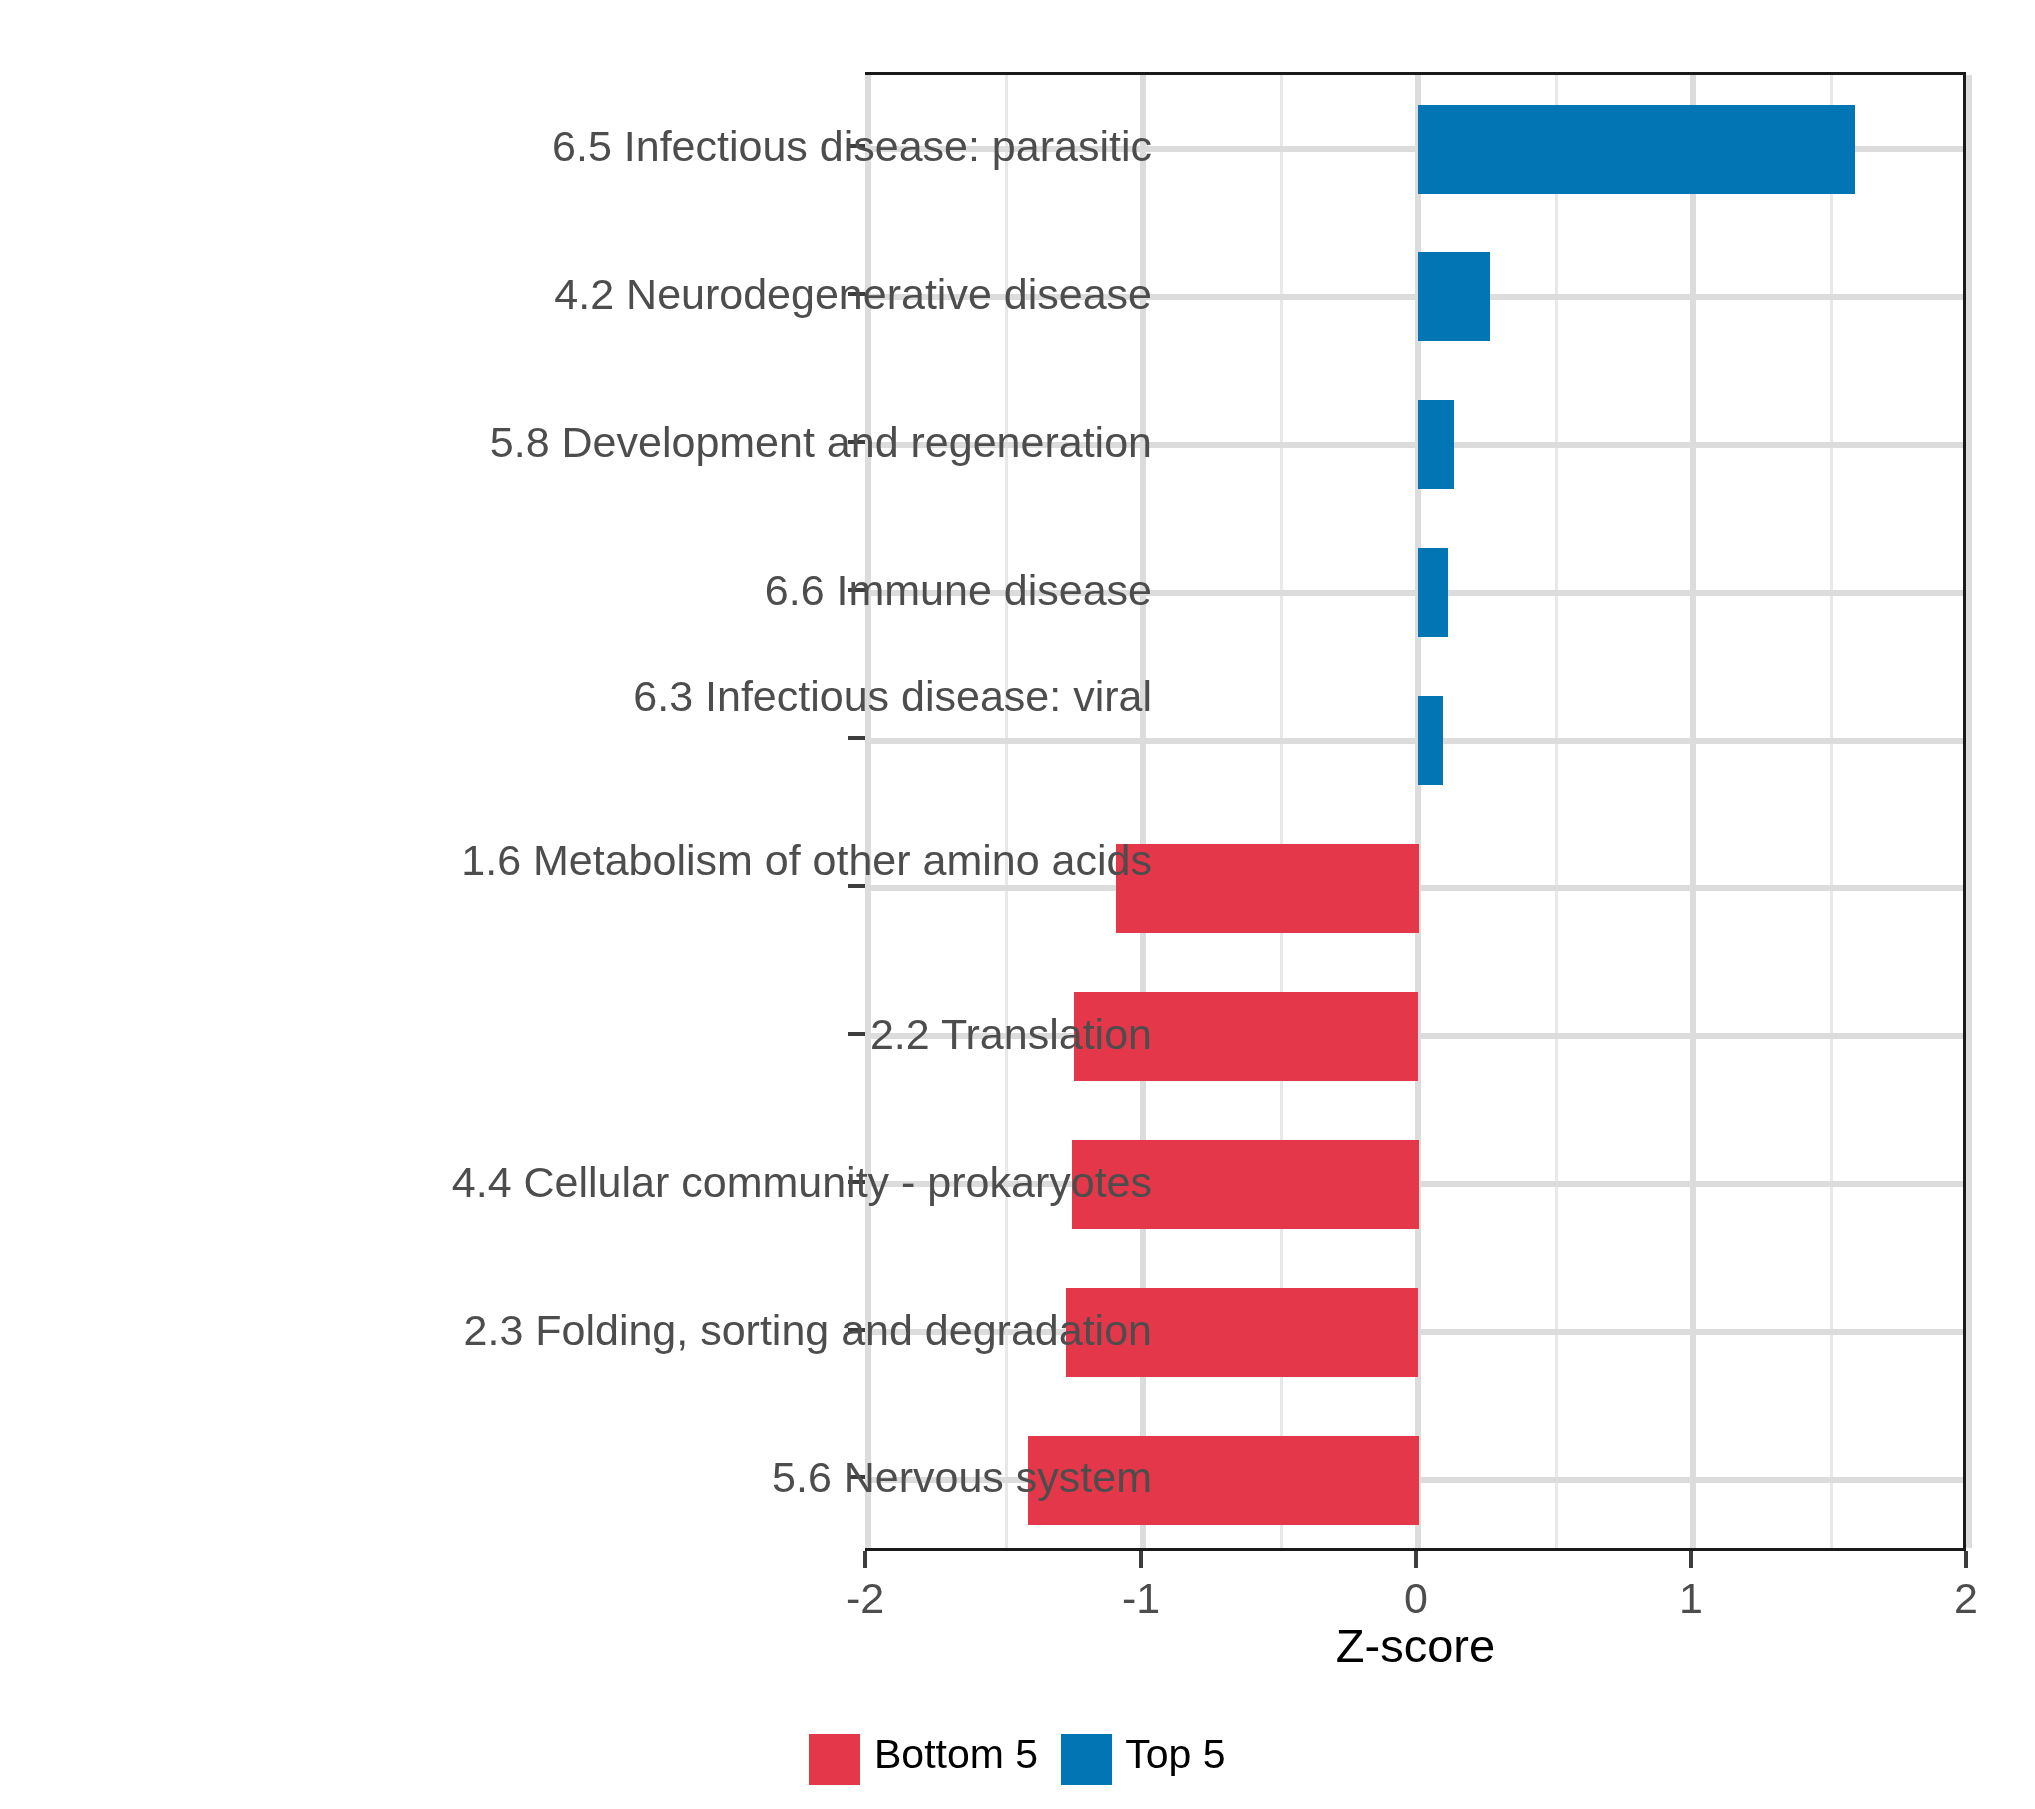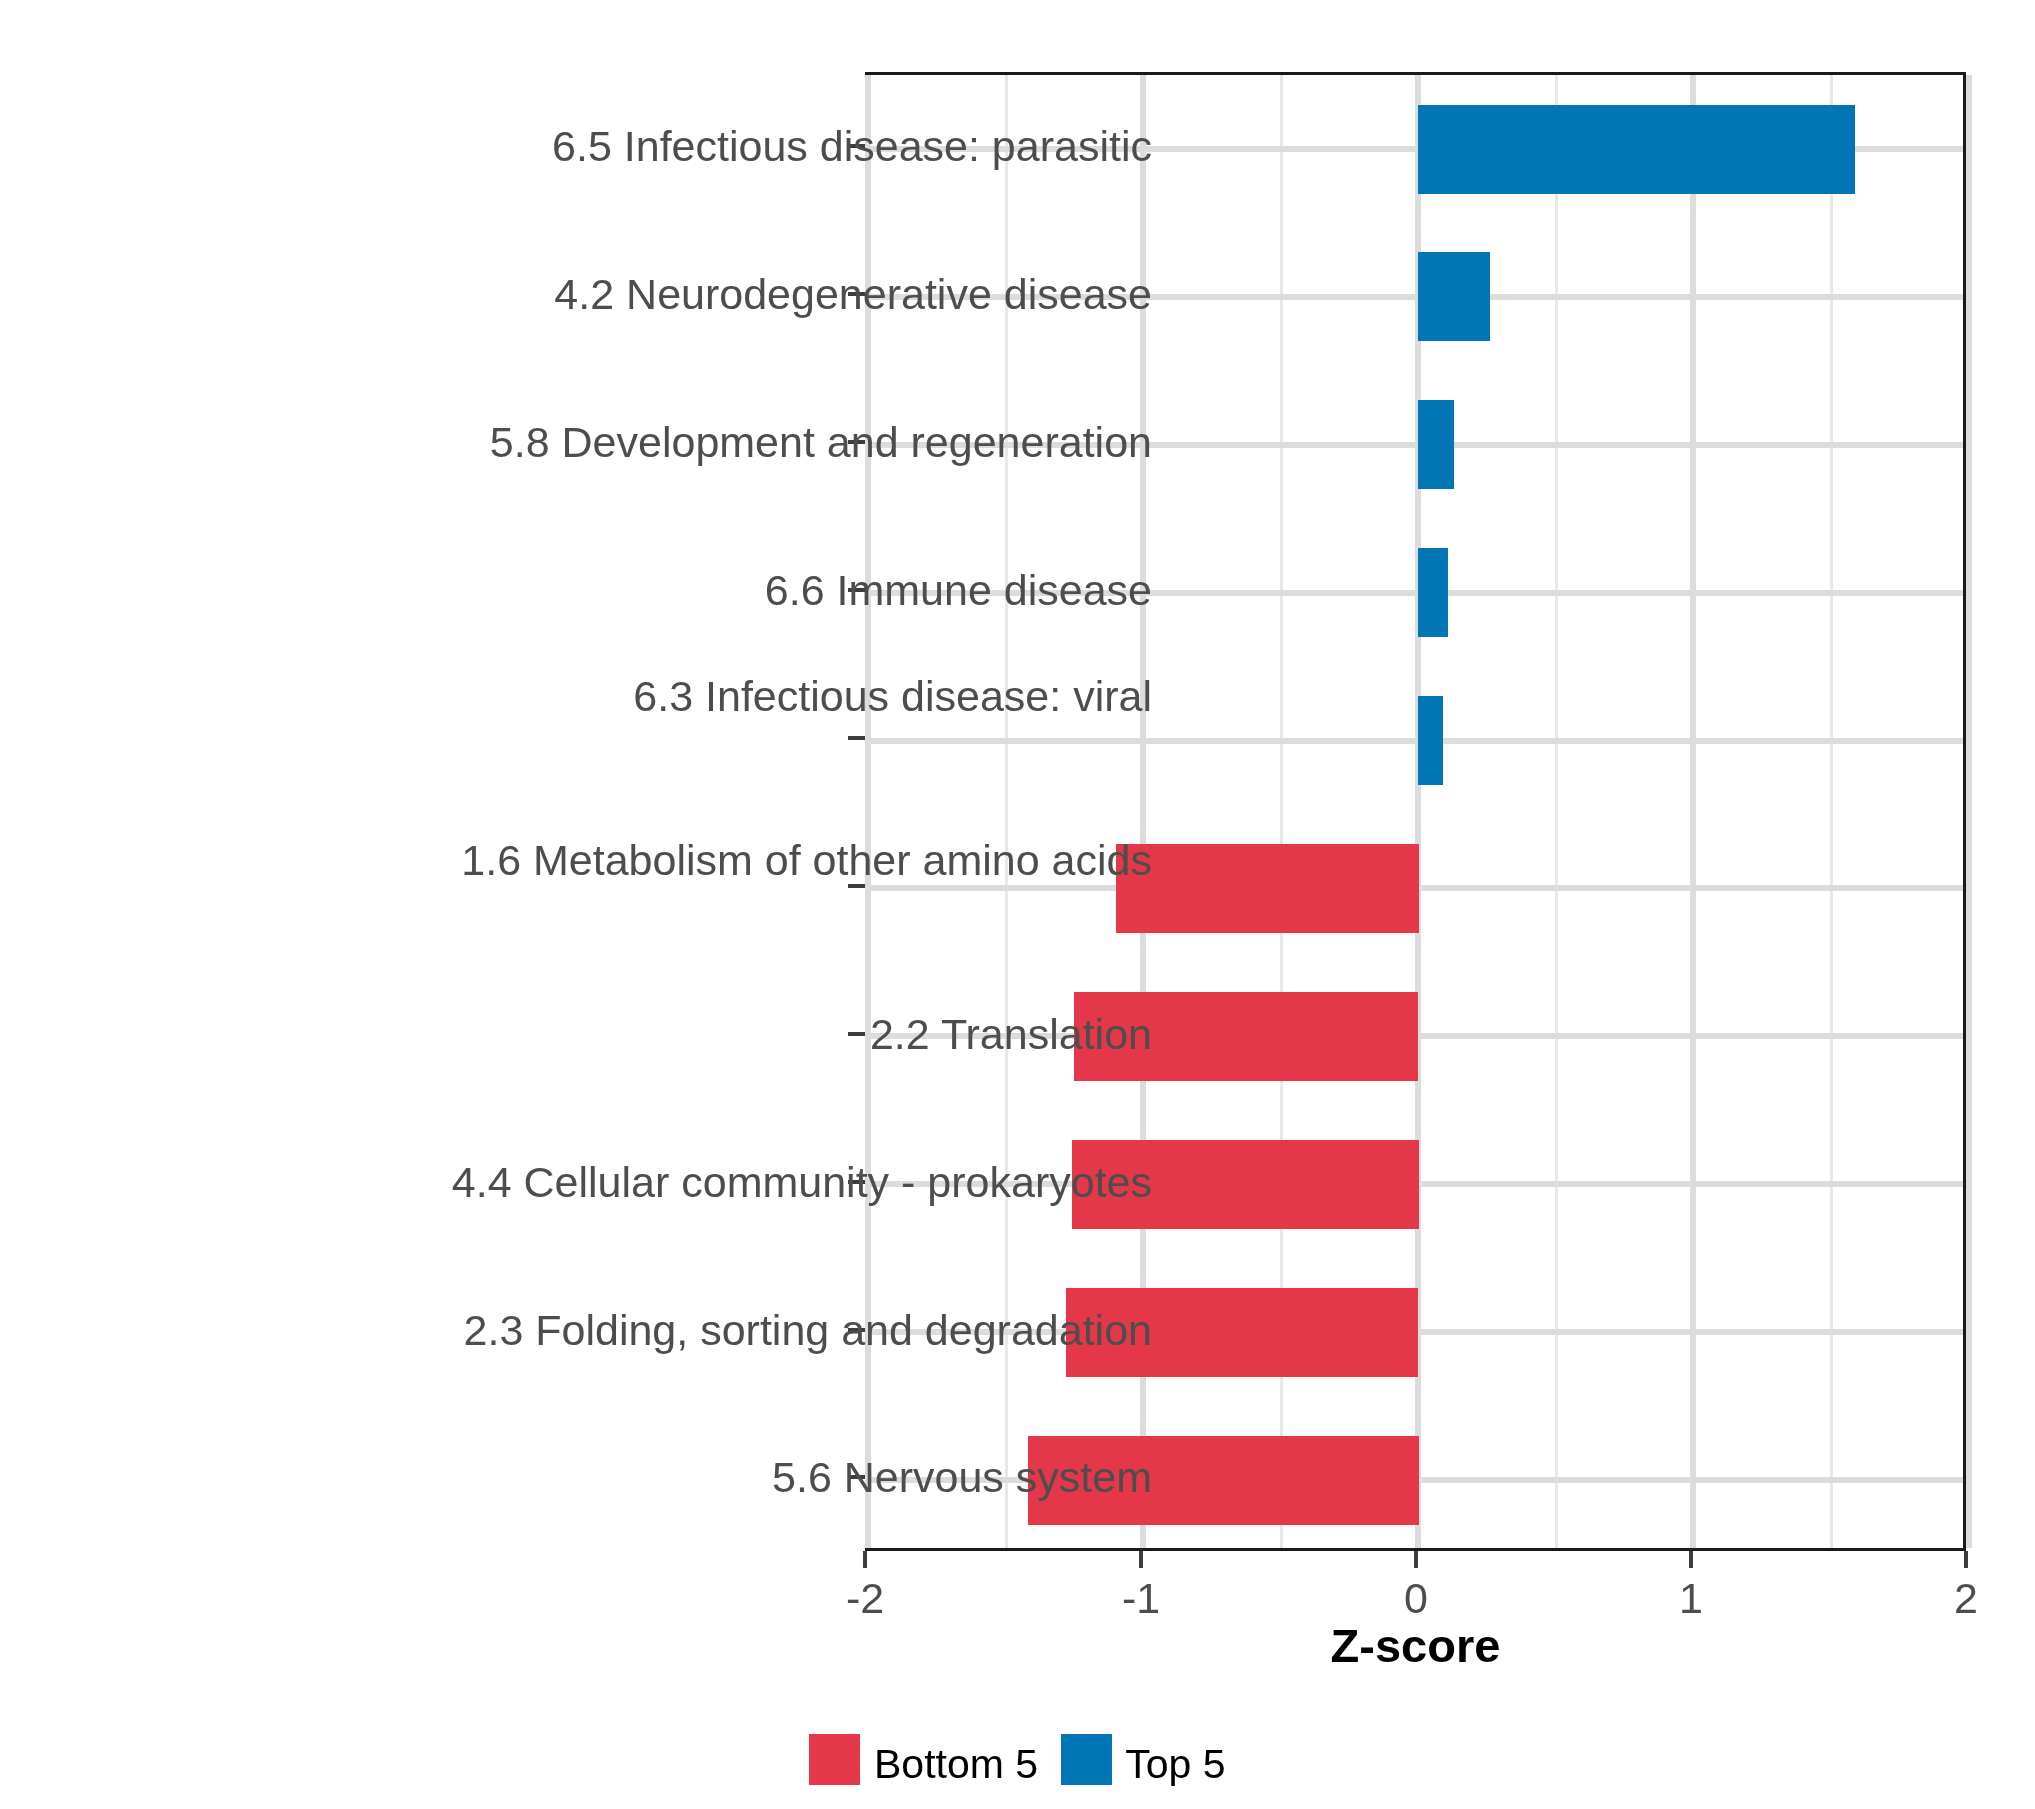"Z-score" .axis-title { font-weight: bold -> normal }
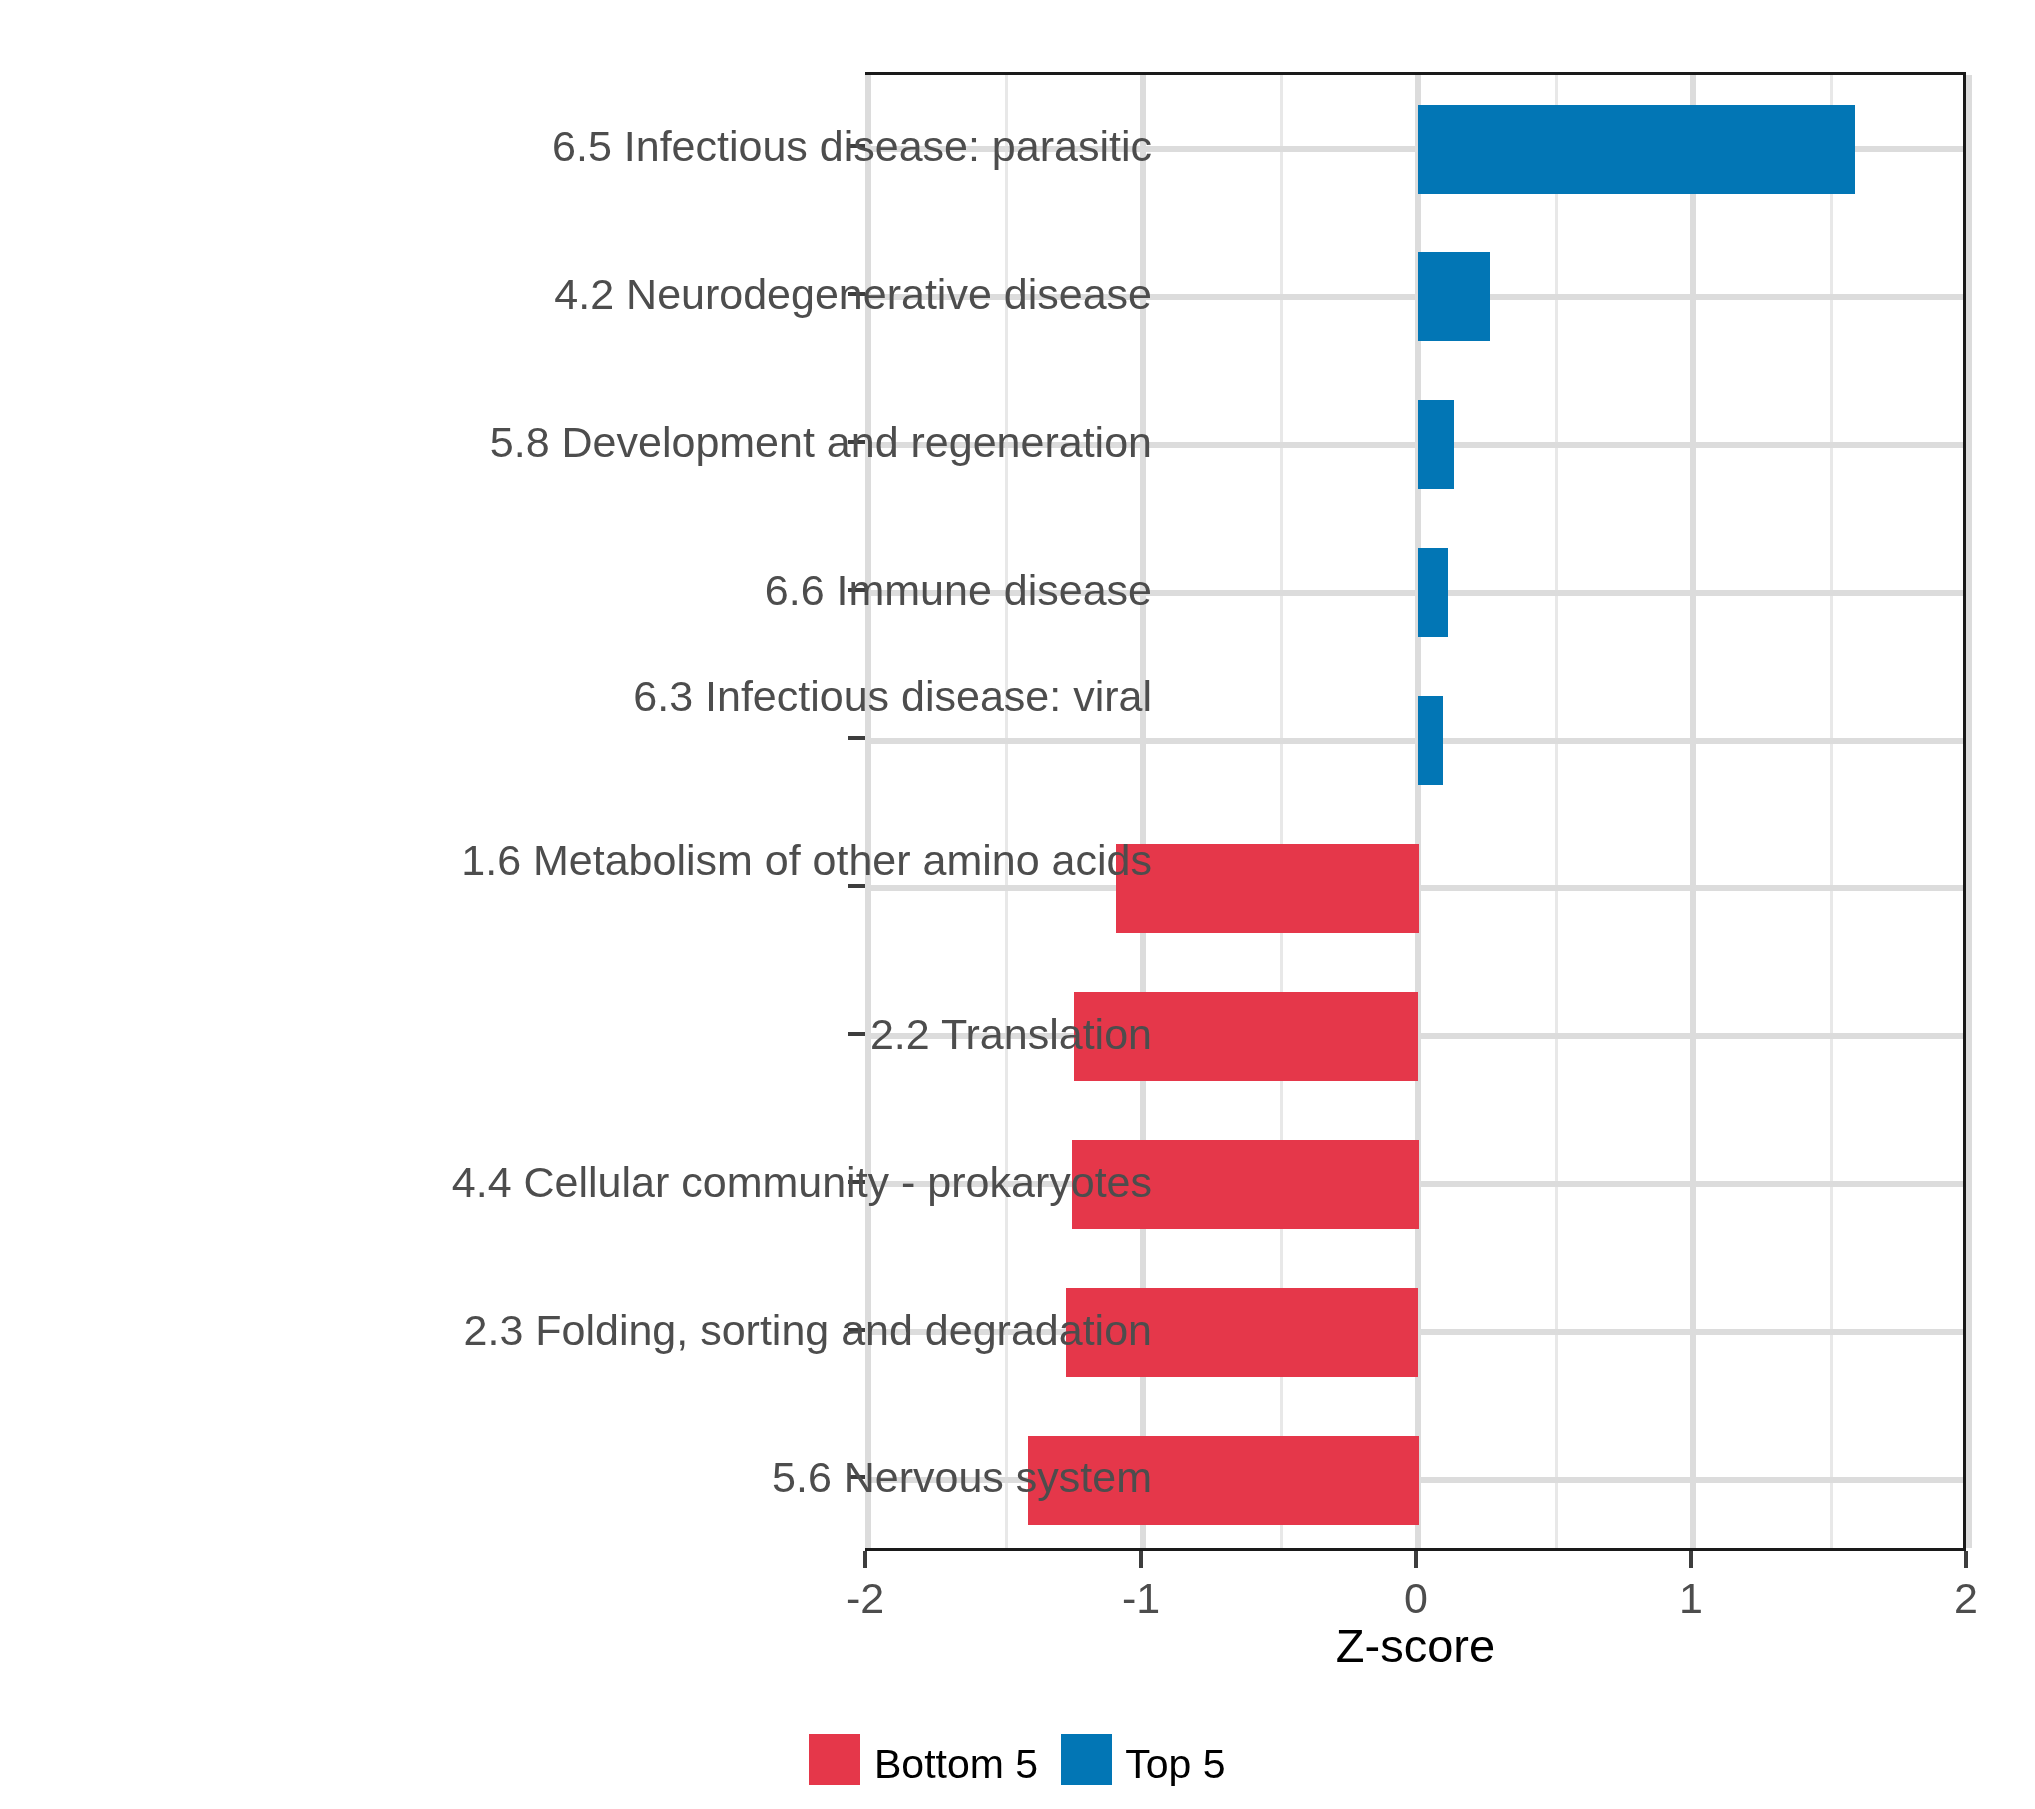"Bottom 5" .legend-item { align-items: flex-end -> flex-start }
